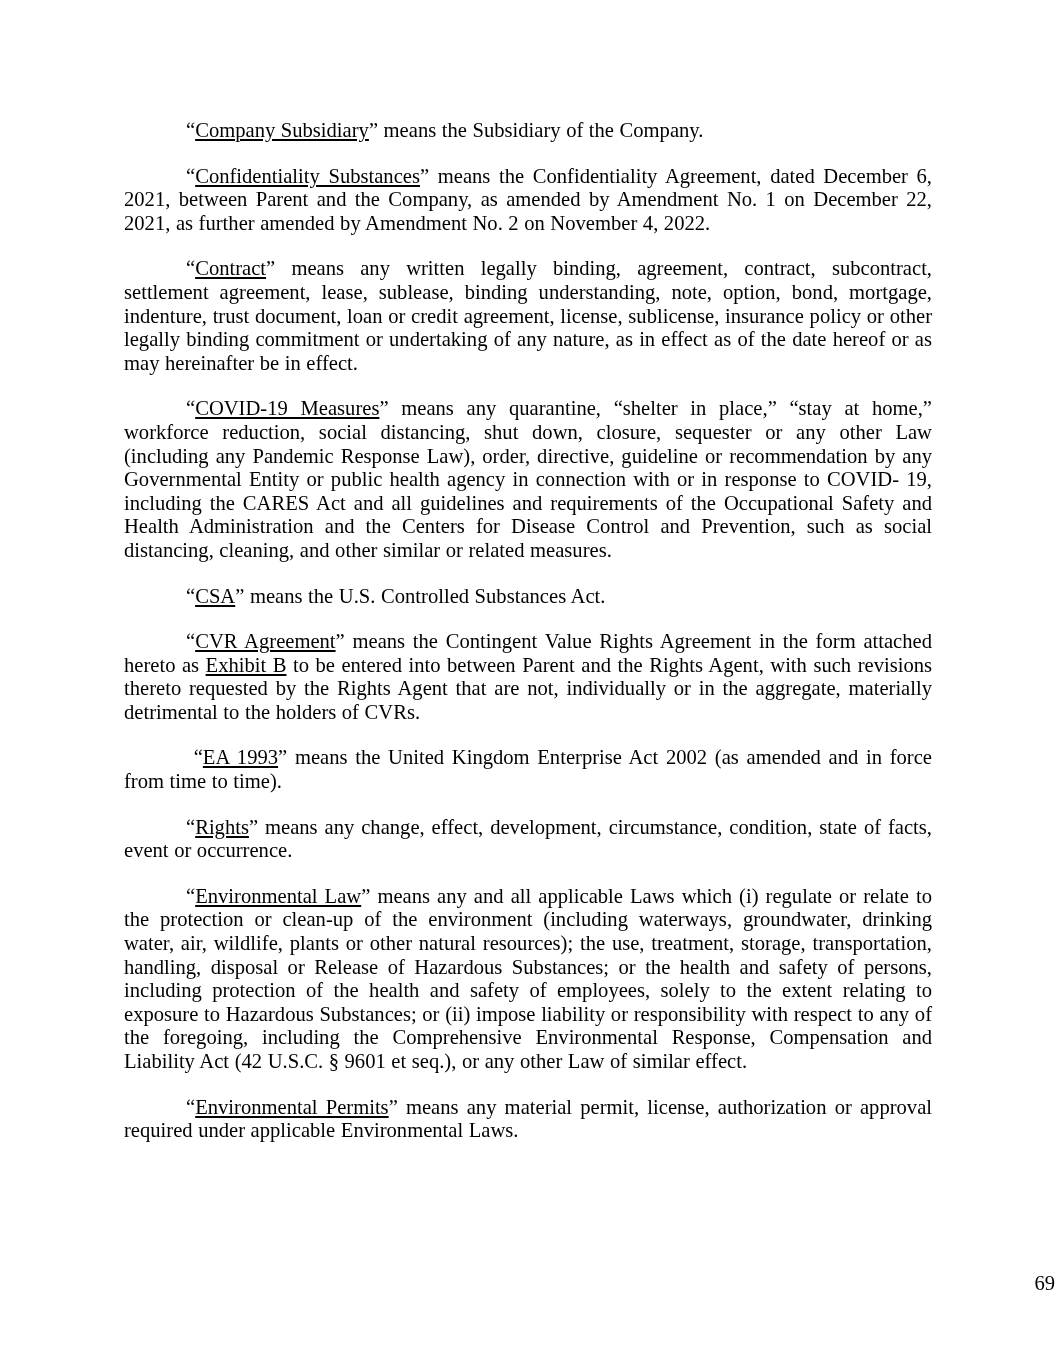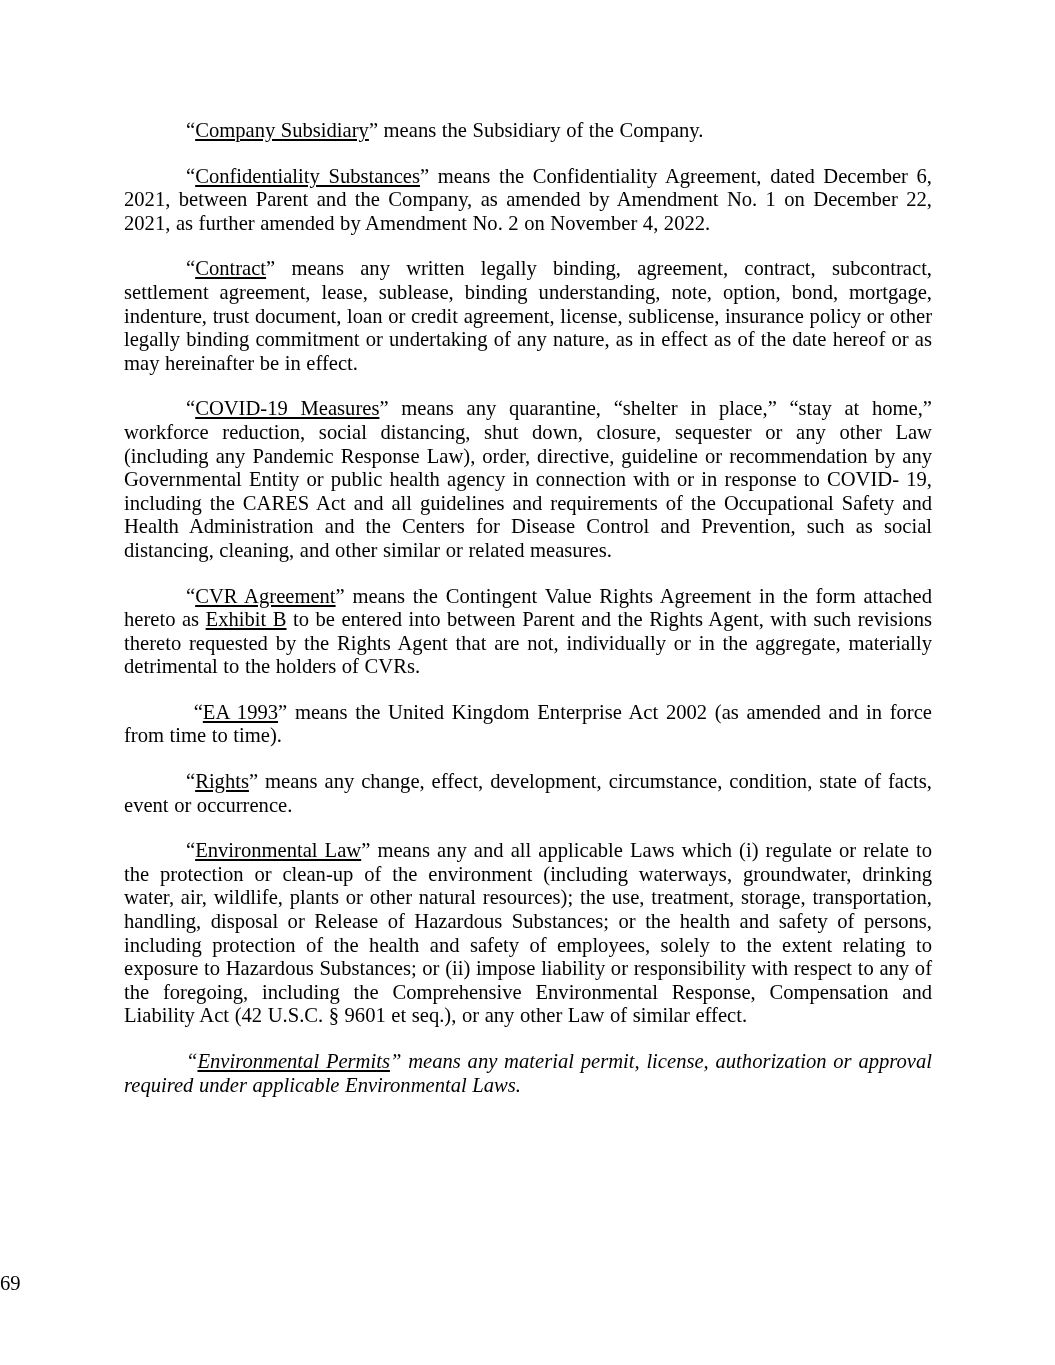"“CSA” means the U.S. Controlled" p.para { html: none -> <p><span>“</span><span>CSA</span><span>” means the U.S. Controlled Substances Act.</span></p> }
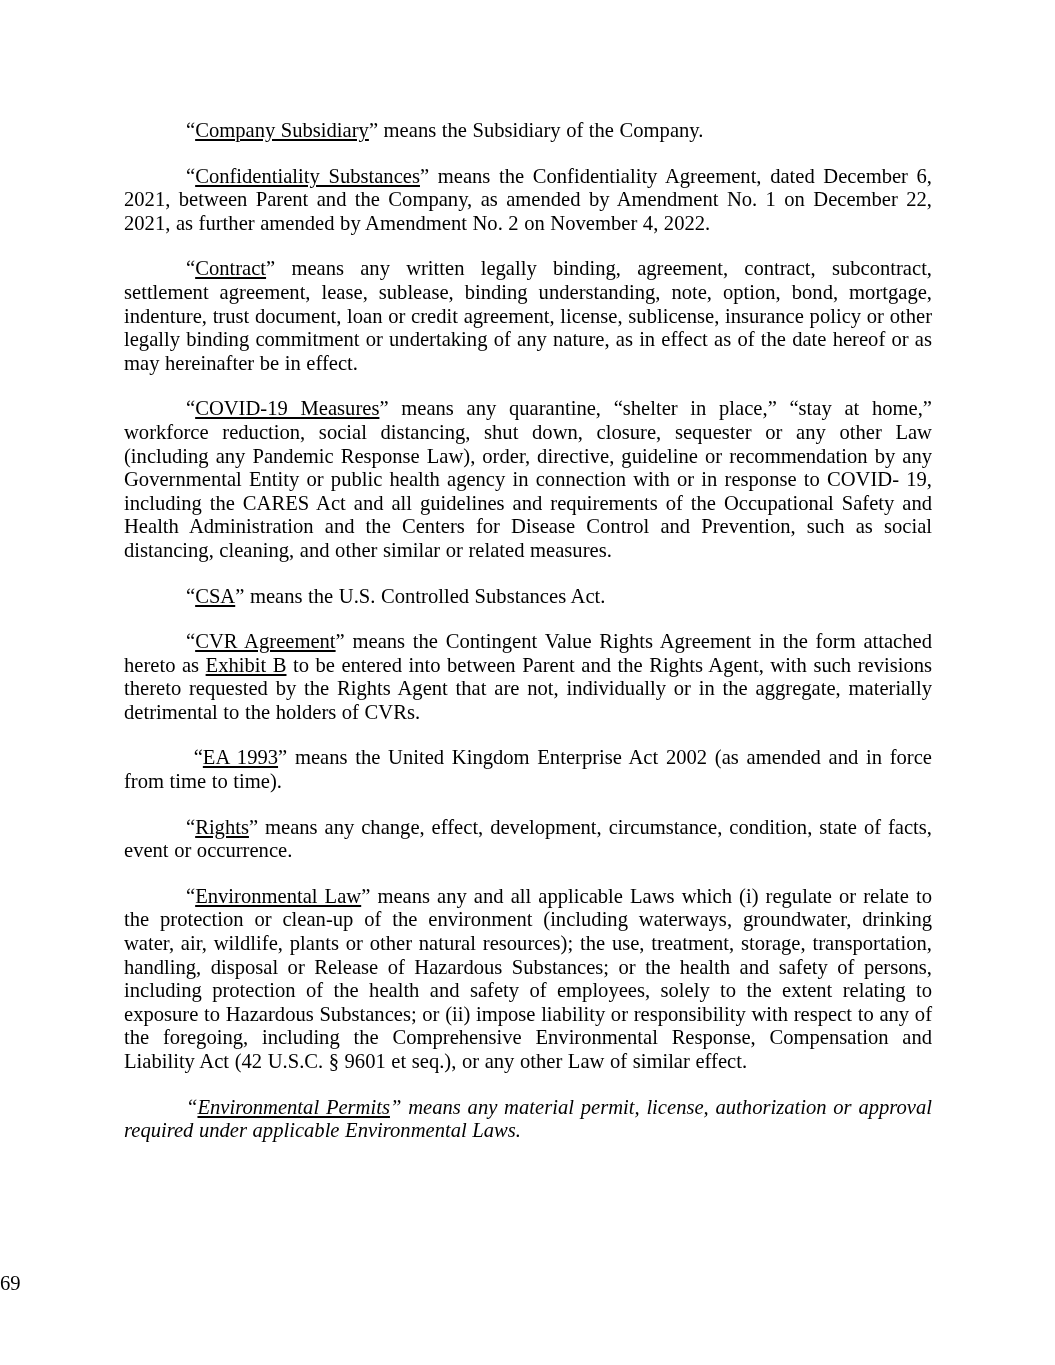"“Environmental Permits” means any" .para:last-child { font-style: italic -> none }
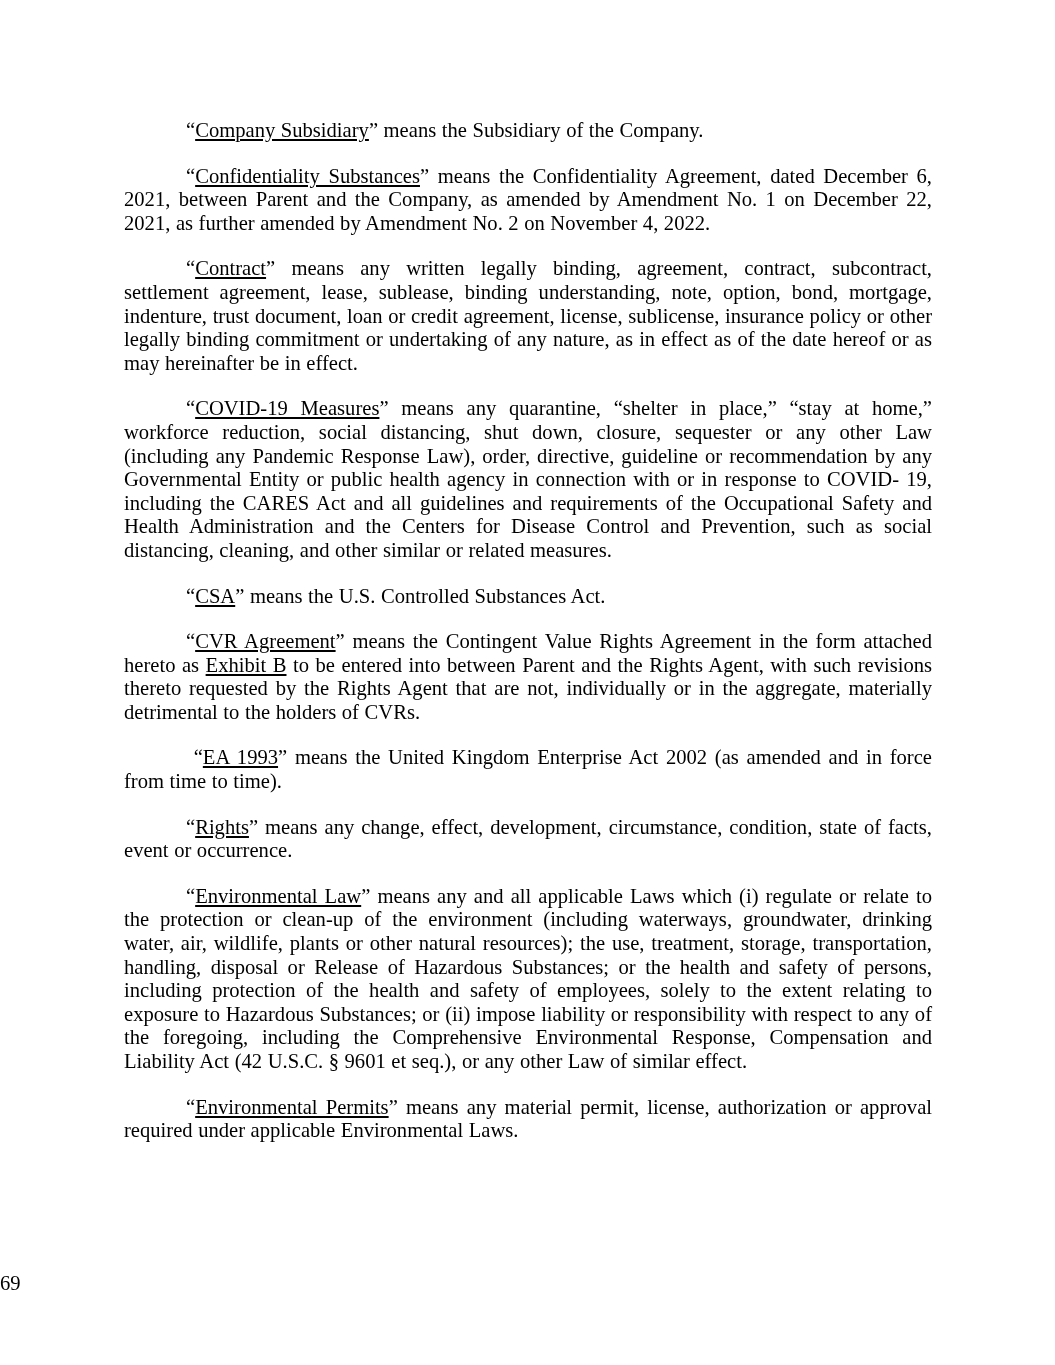"69" .page-number { text-align: left -> right }
